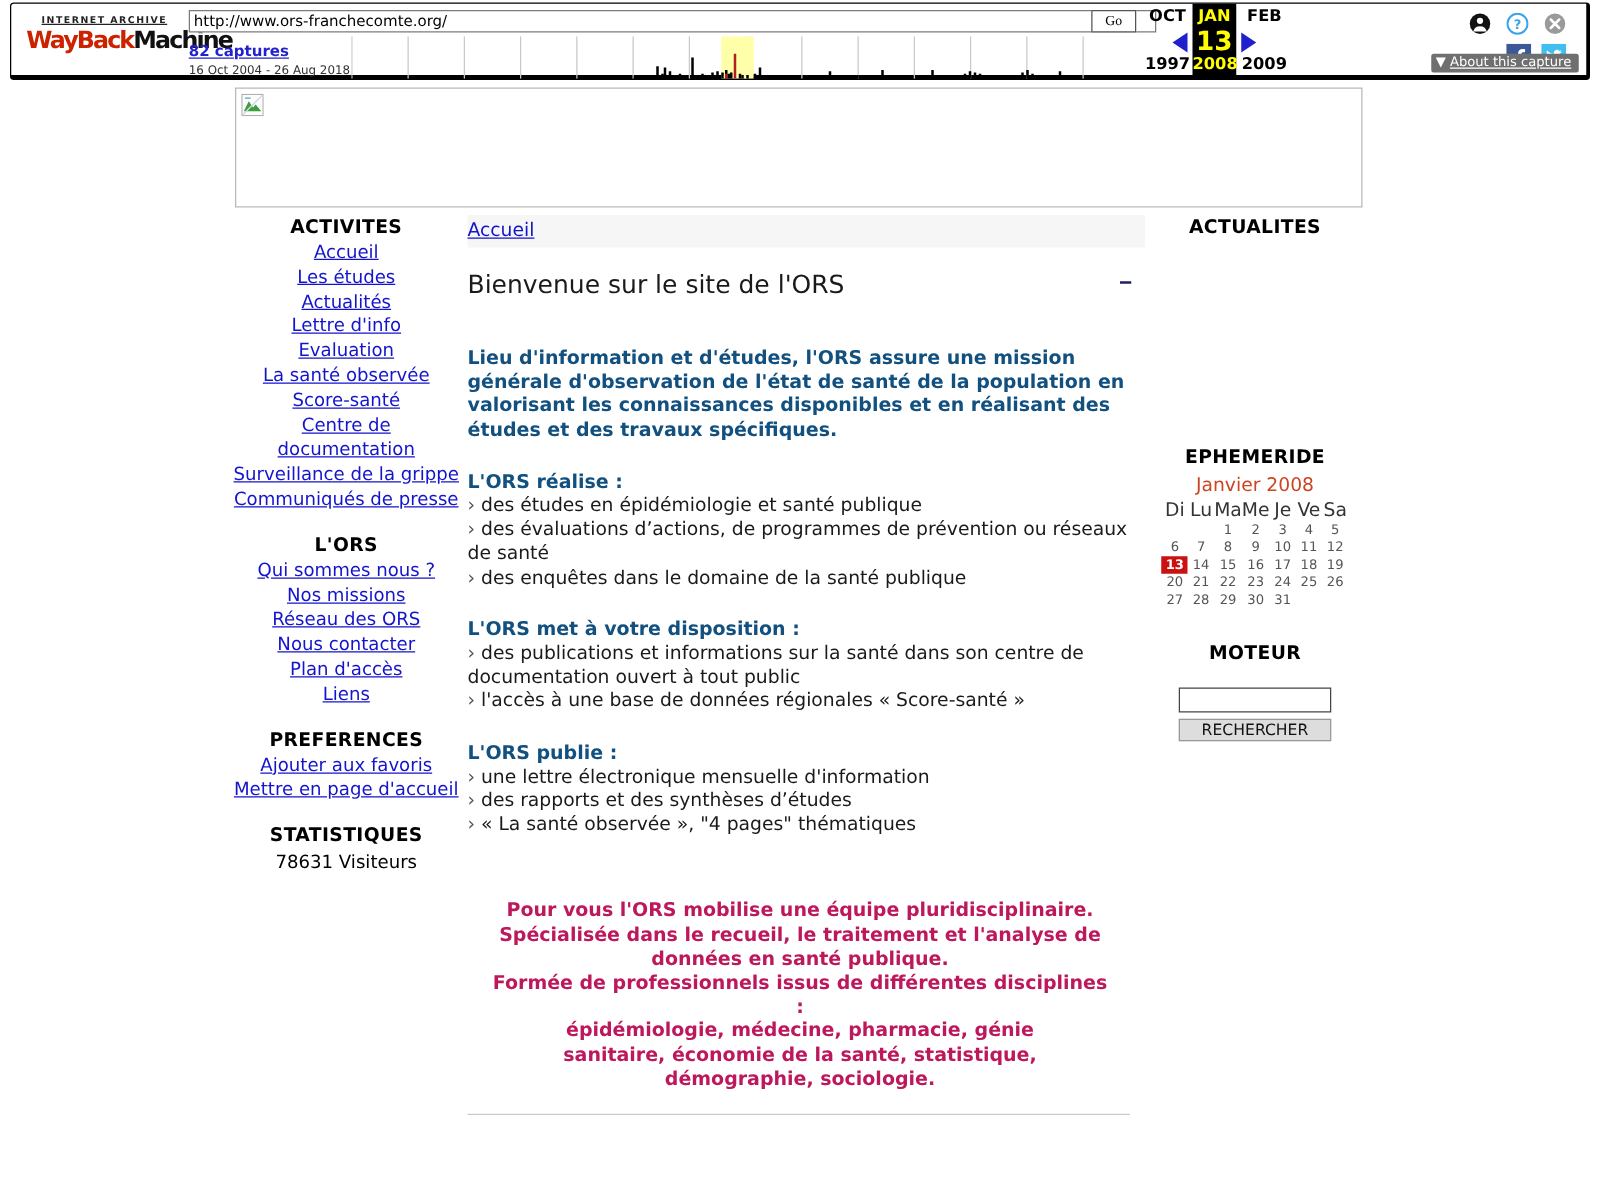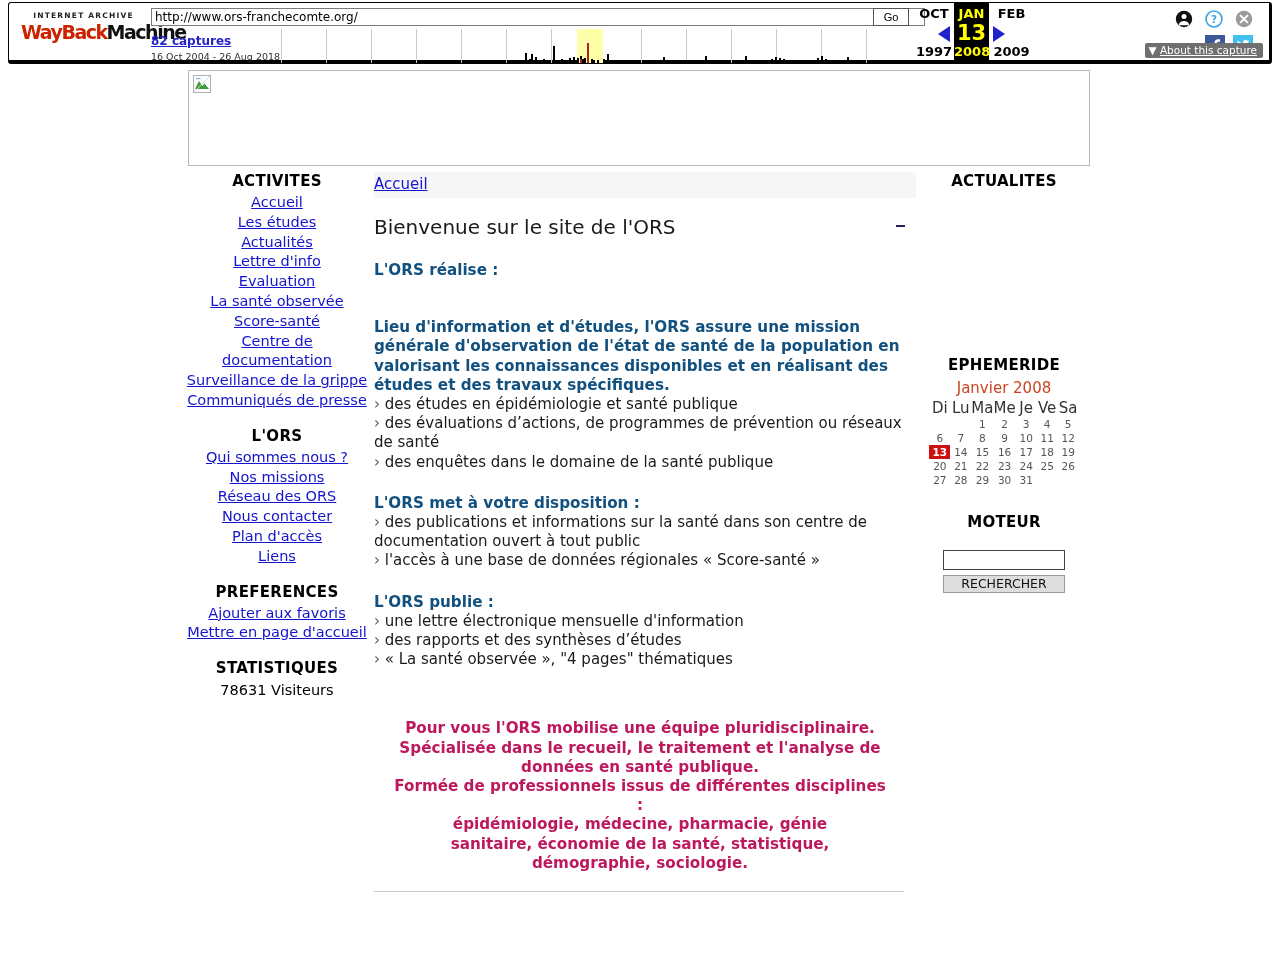"INTERNET ARCHIVE" .ia-top { text-decoration: none -> underline }
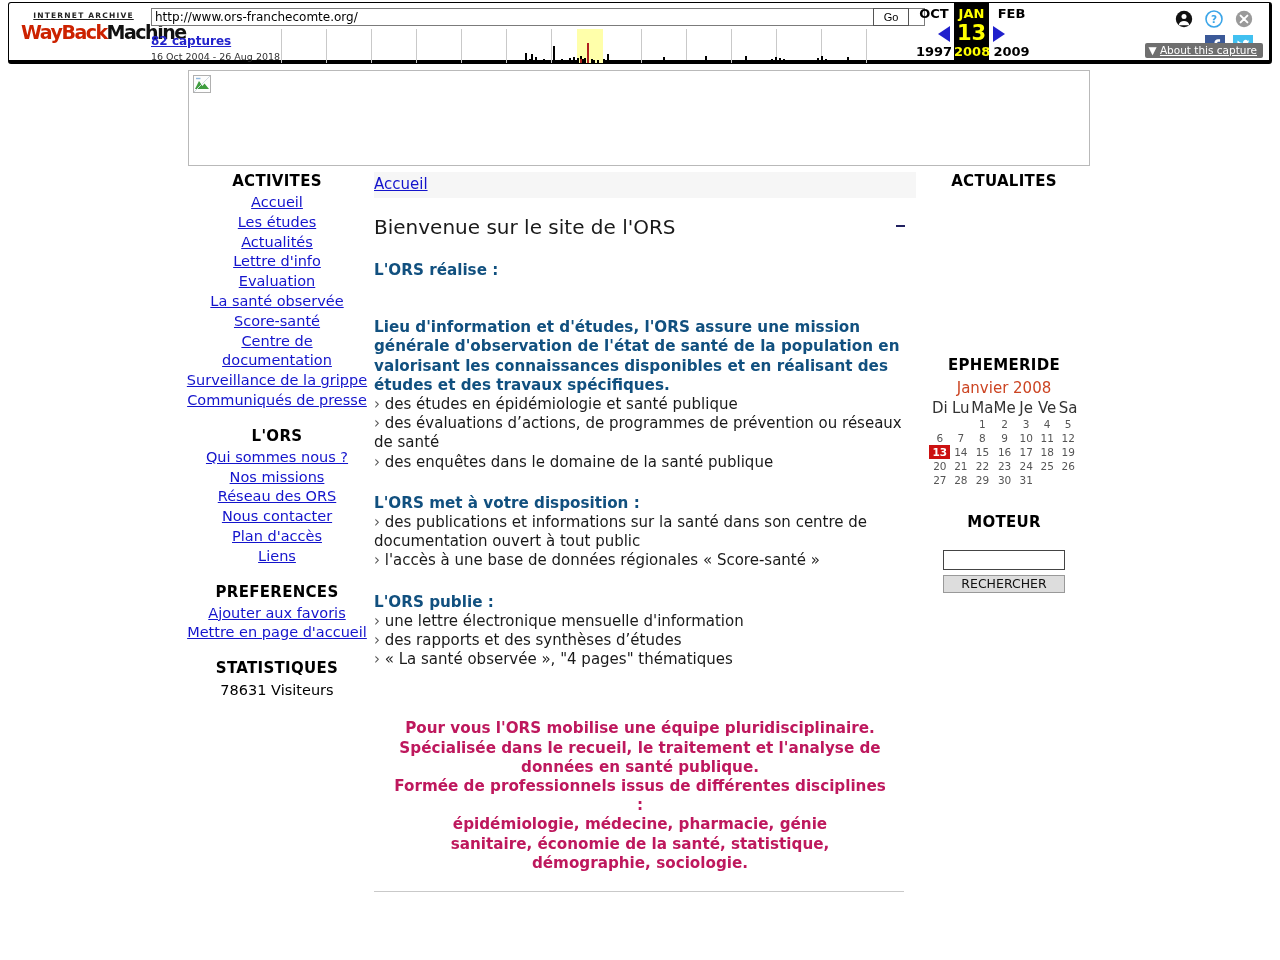"Go" #wm-go { font-family: Liberation Sans, sans-serif -> Liberation Serif, serif }
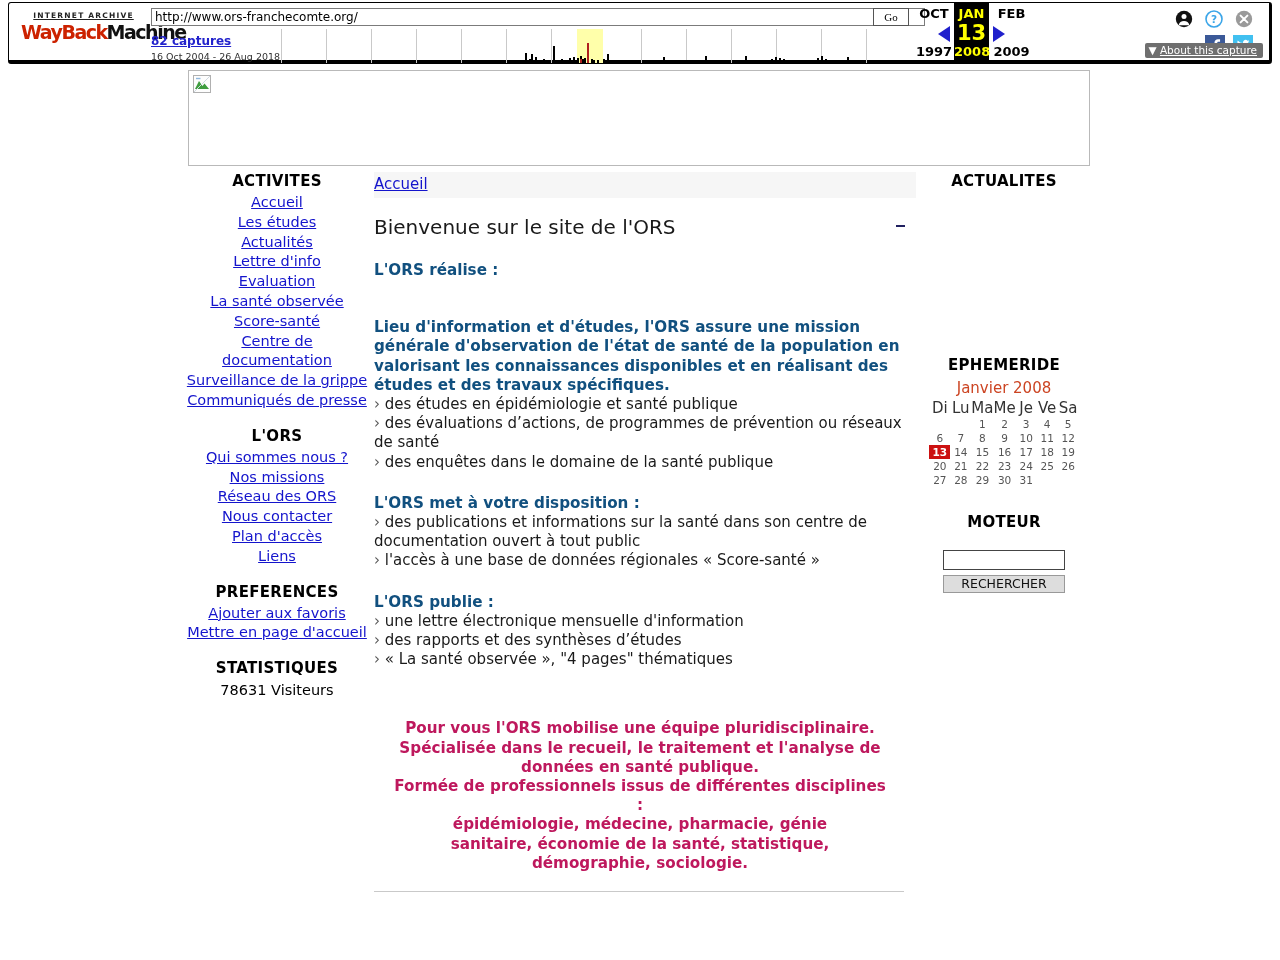"L'ORS réalise :" div.blue-head { order: before "Lieu d'information et d'études, l'ORS" -> after "Lieu d'information et d'études, l'ORS" }
